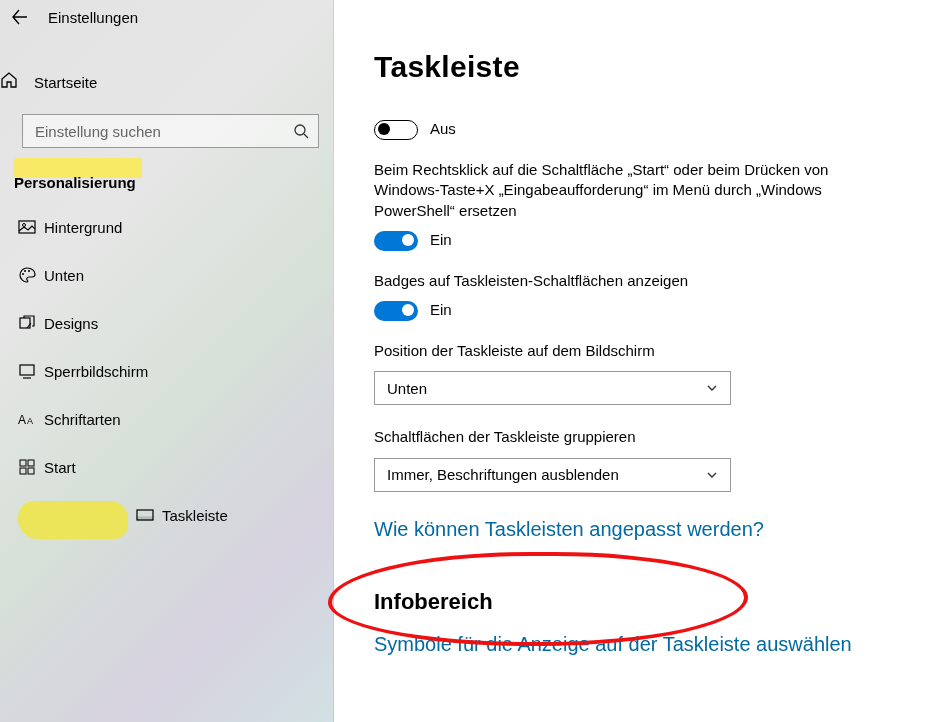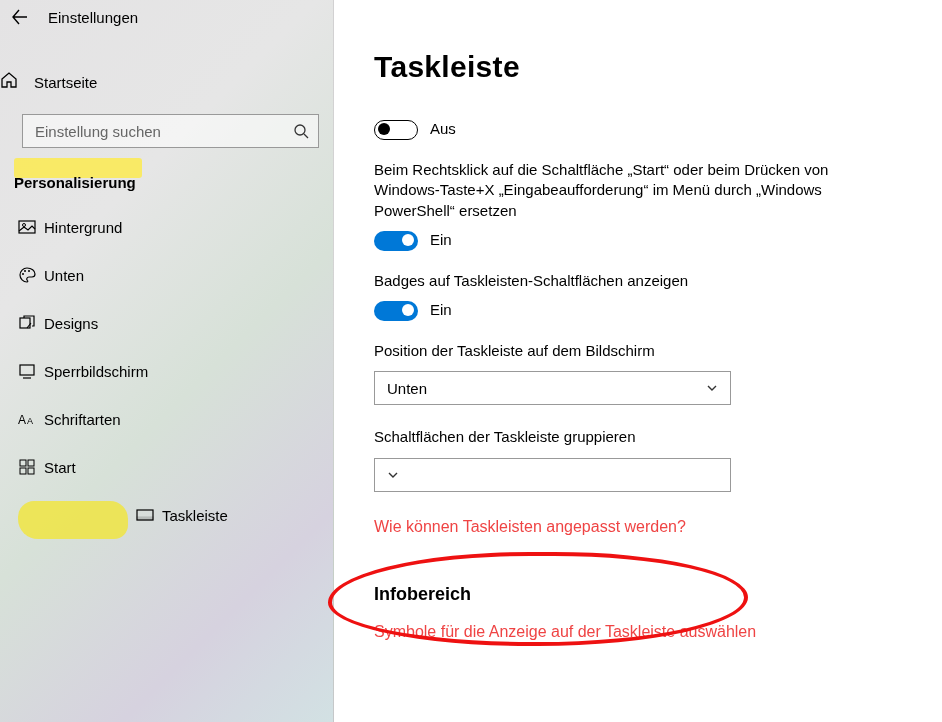"Immer, Beschriftungen ausblenden" span { html: none -> <span>Immer, Beschriftungen ausblenden</span> }
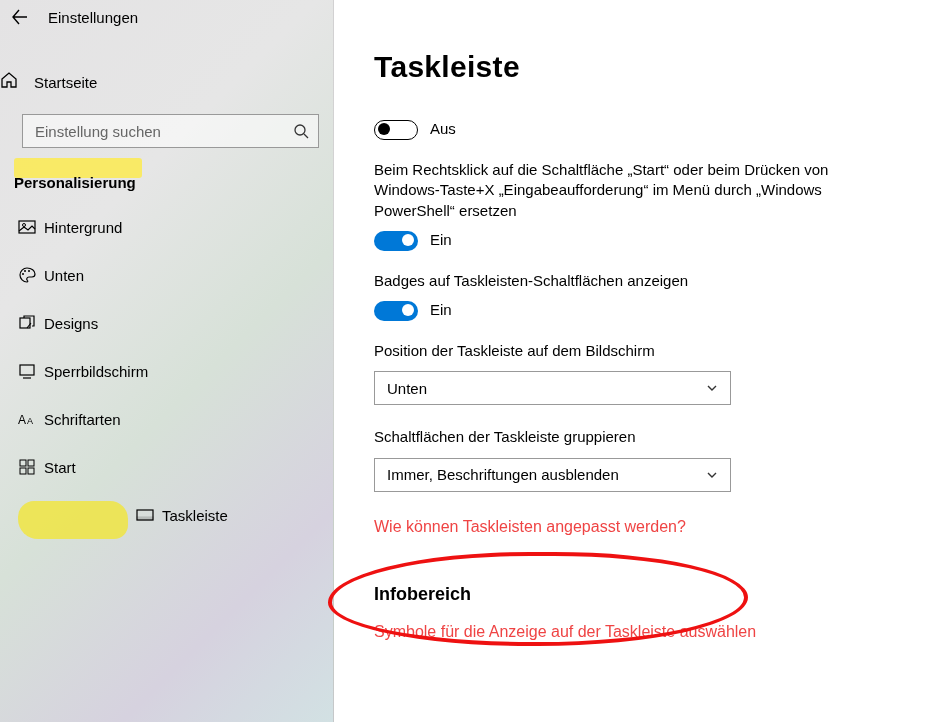"Wie können Taskleisten angepasst werden?" .link { color: #ef4444 -> #0369a1; font-size: 16px -> 20px }
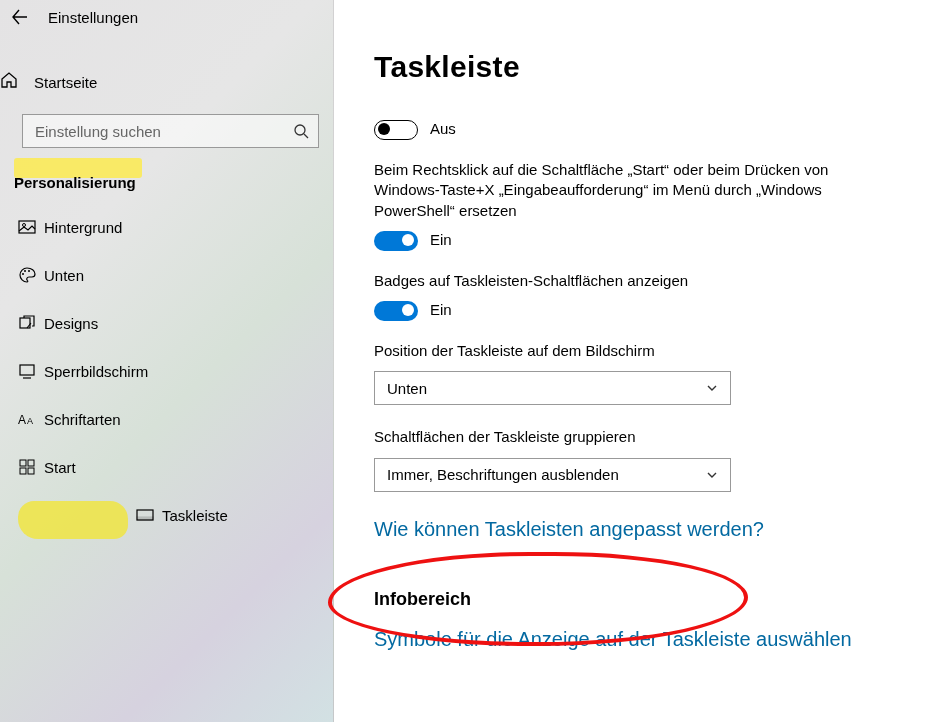"Infobereich" .section-h2 { font-size: 18px -> 22px }
